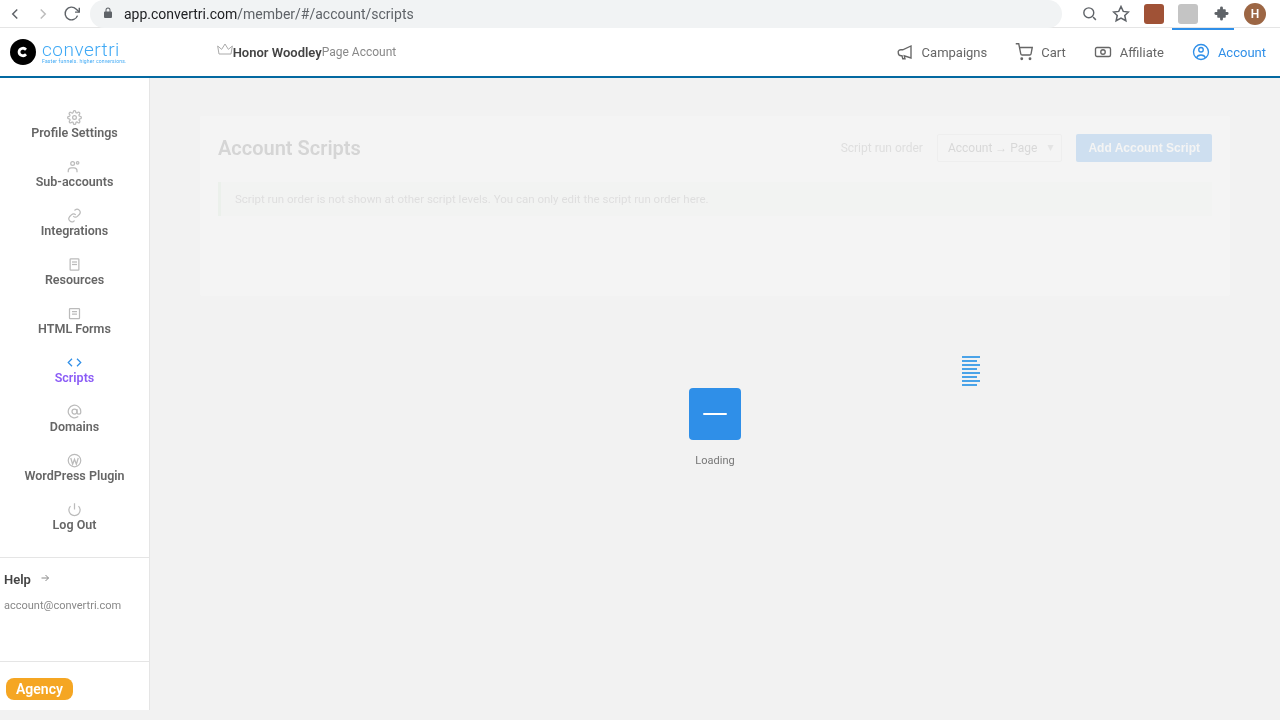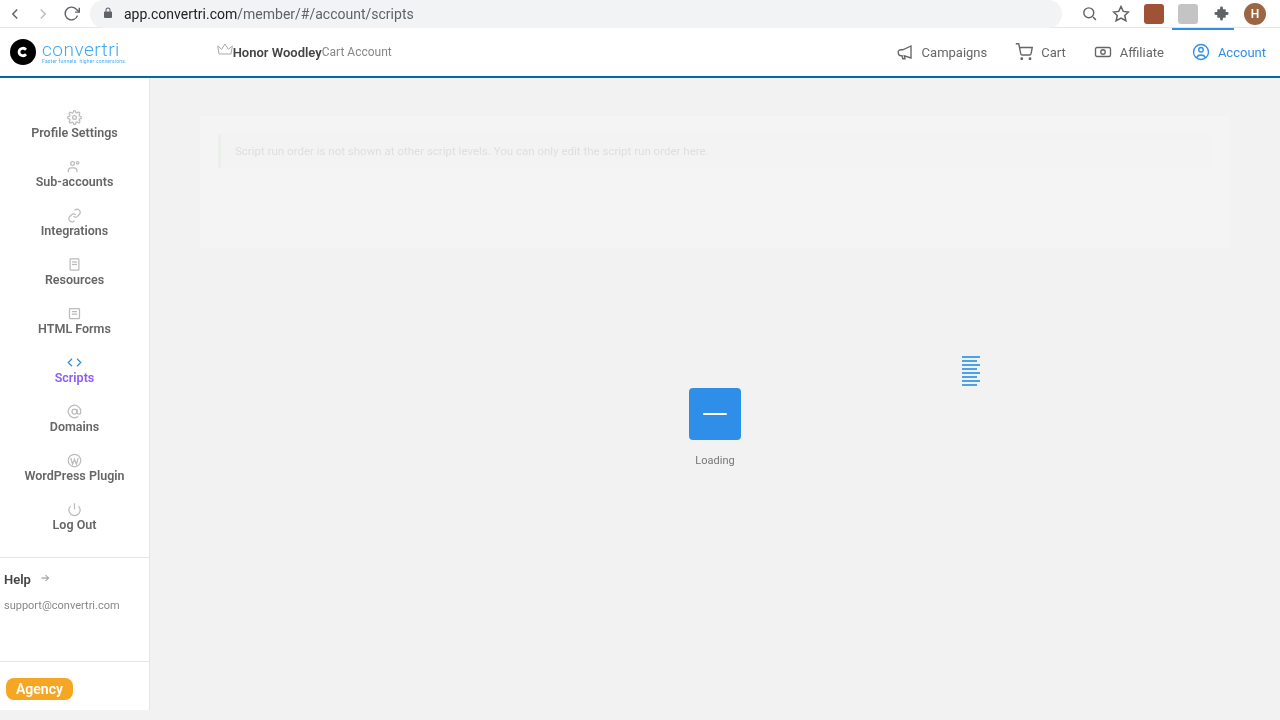"Cart Account" span.user-sub { text: Cart -> Page }
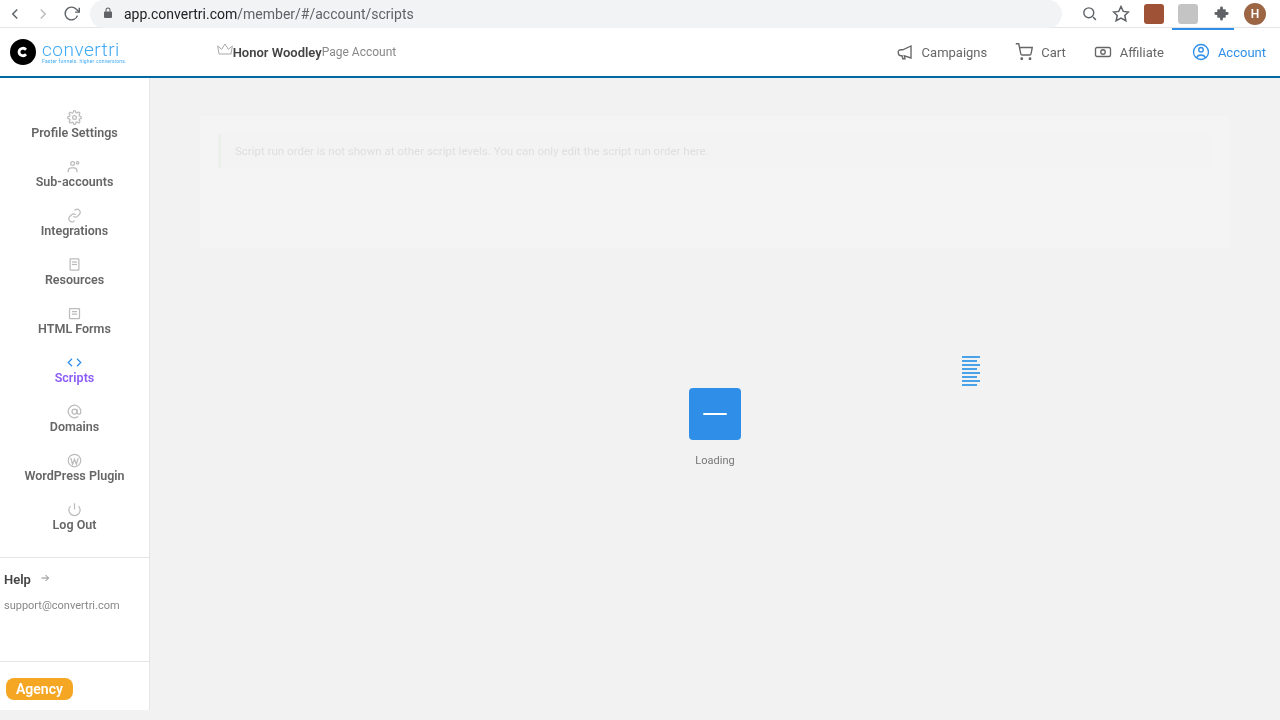"Account Scripts" div.card-head { html: none -> <div> <div>Account Scripts</div> <div> <span>Script run order</span> <div>Account → Page</div> <button>Add Account Script</button> </div> </div> }
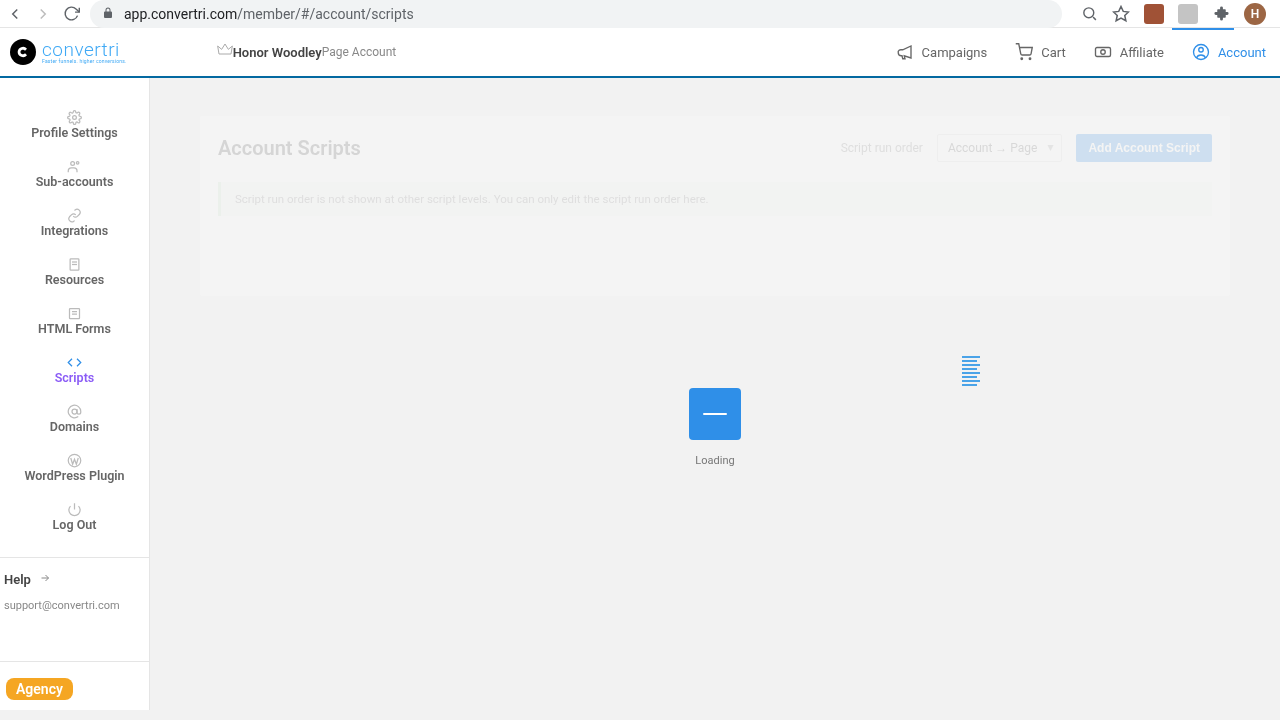"support@convertri.com" div.support-email { text: support@convertri.com -> account@convertri.com }
